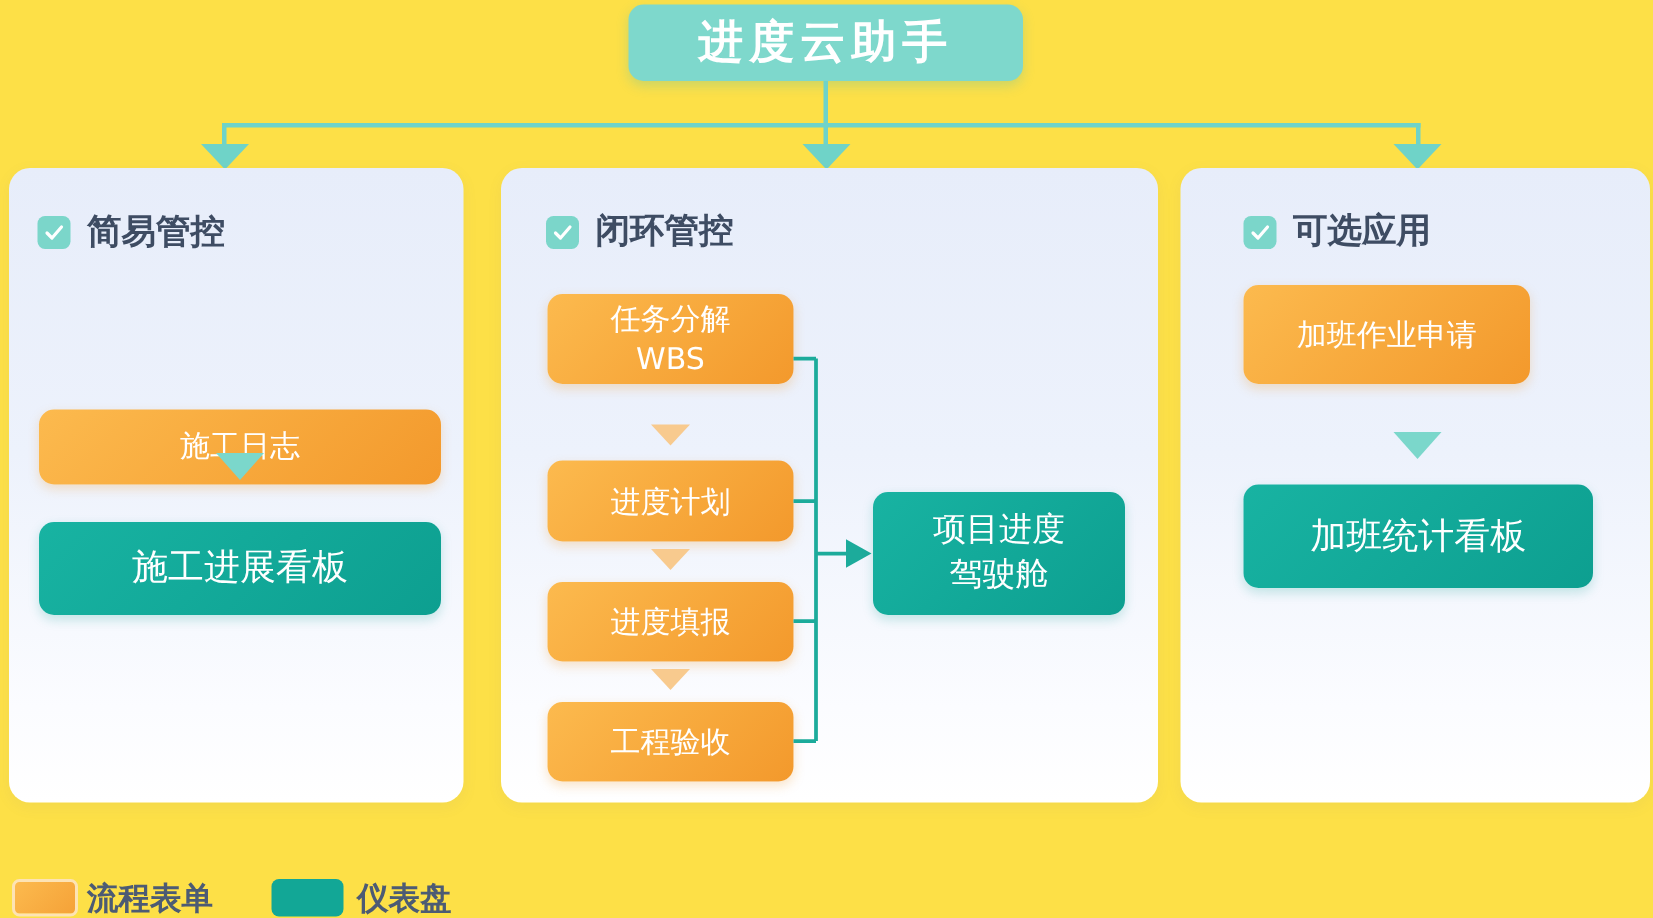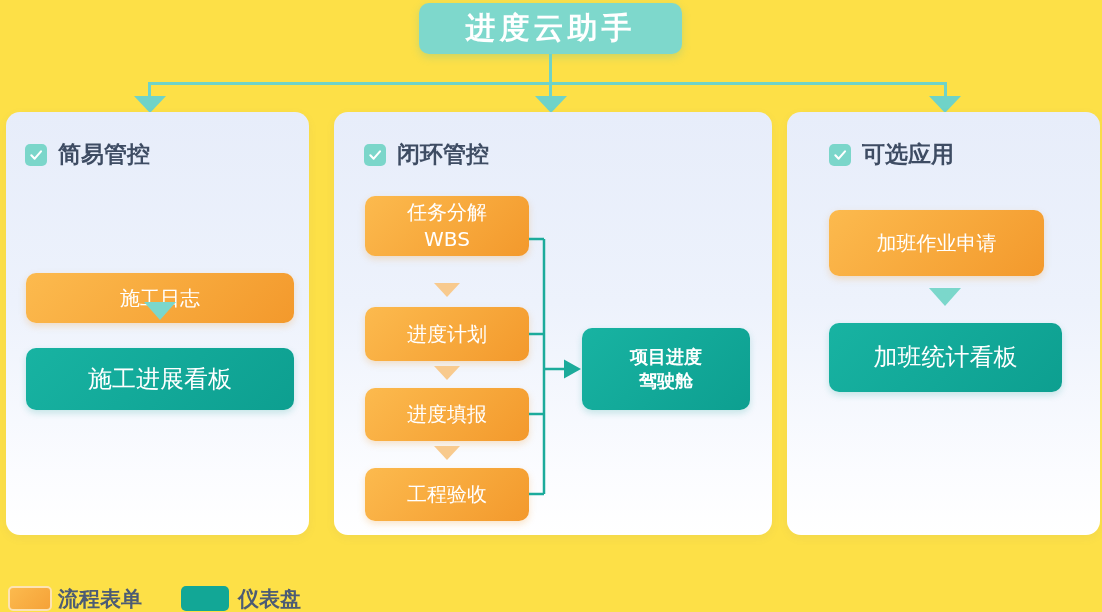"加班作业申请" div.node { top: 98px -> 78px; width: 215px -> 191px }
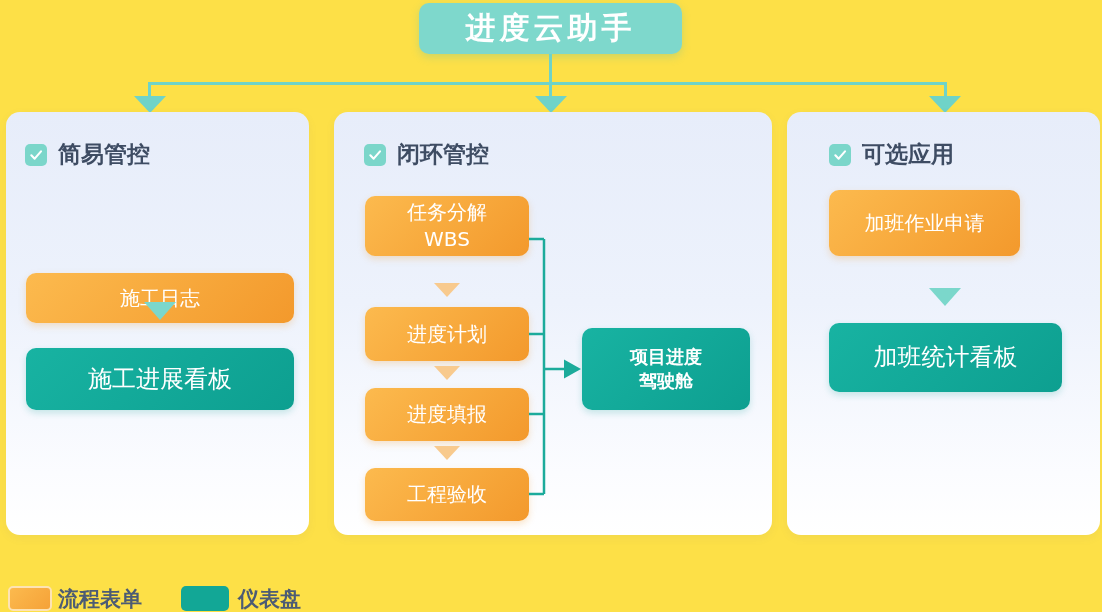"项目进度" .fs22 { font-size: 18px -> 22px; font-weight: bold -> none }
